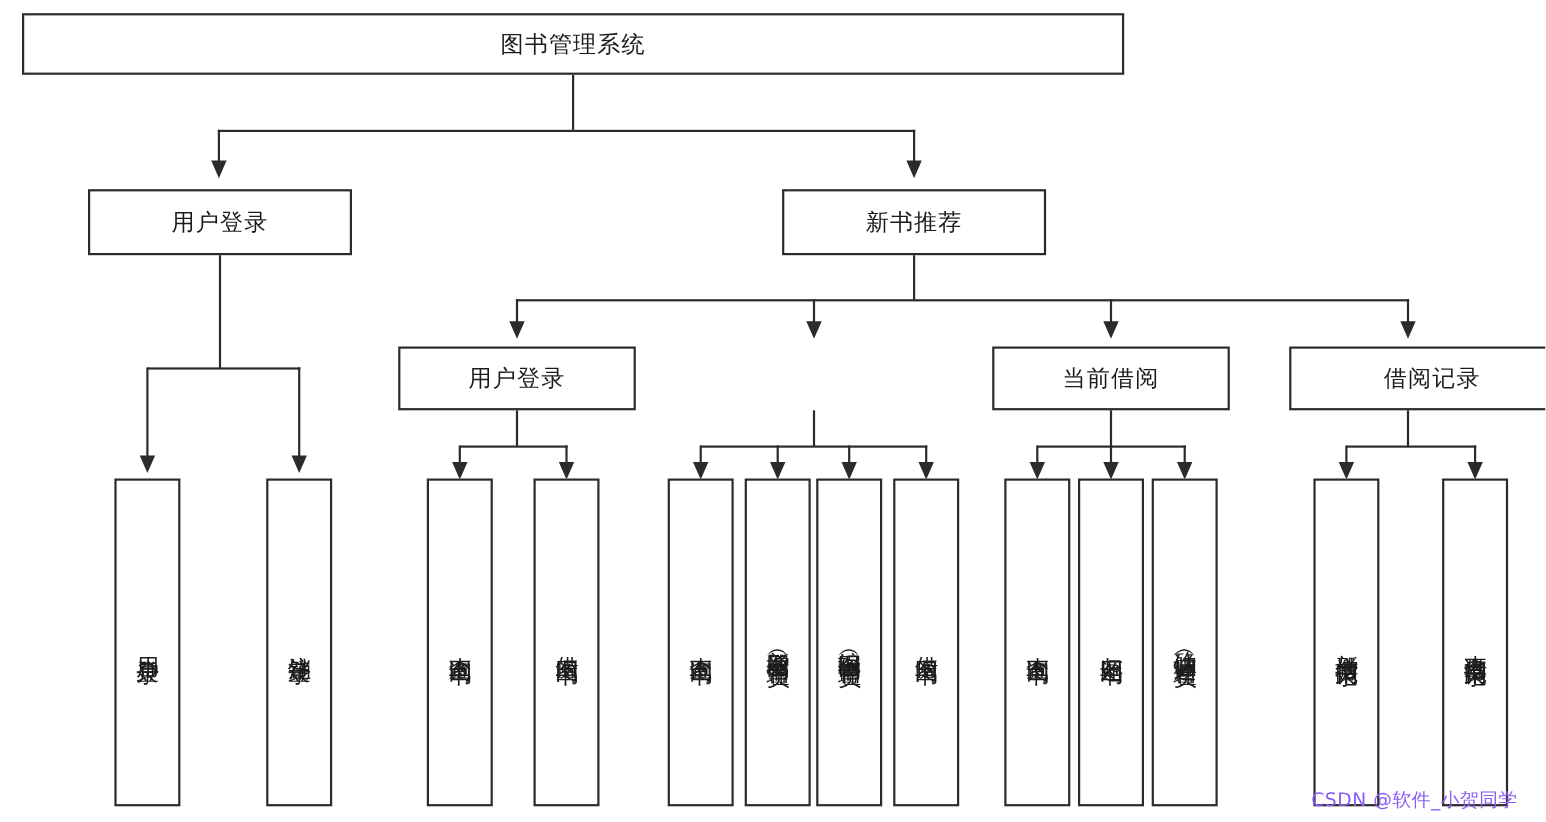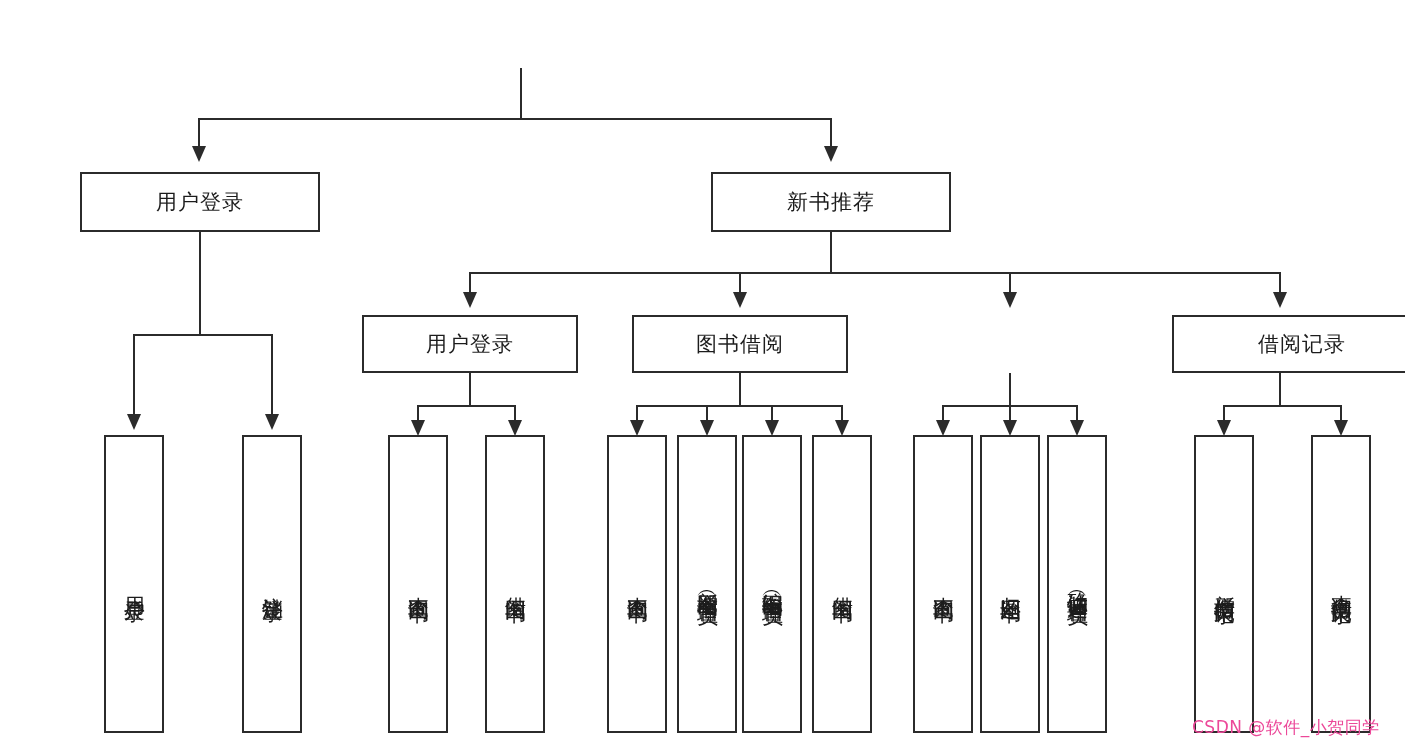"图书管理系统" div.node { html: none -> <div> <span>图书管理系统</span> </div> }
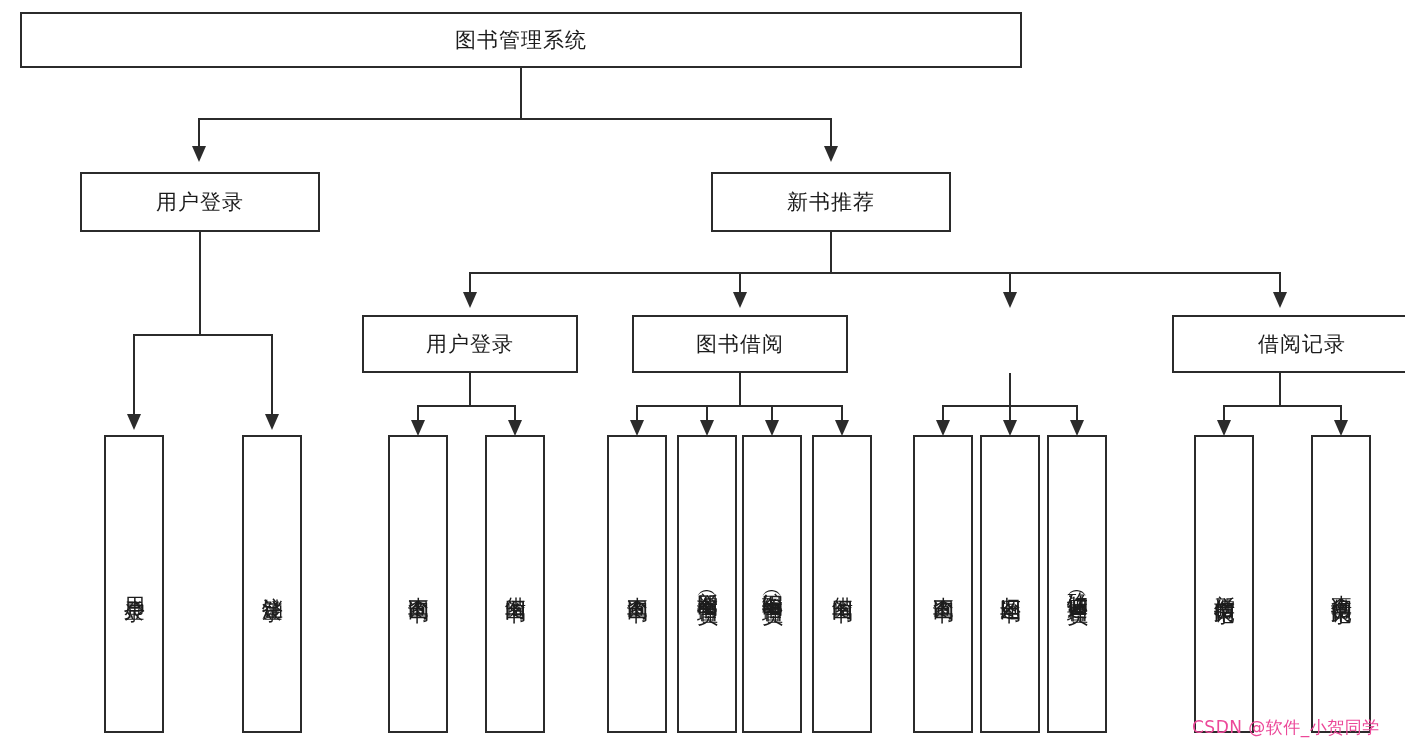"图书借阅" div.node { html: <div> <span>图书借阅</span> </div> -> none }
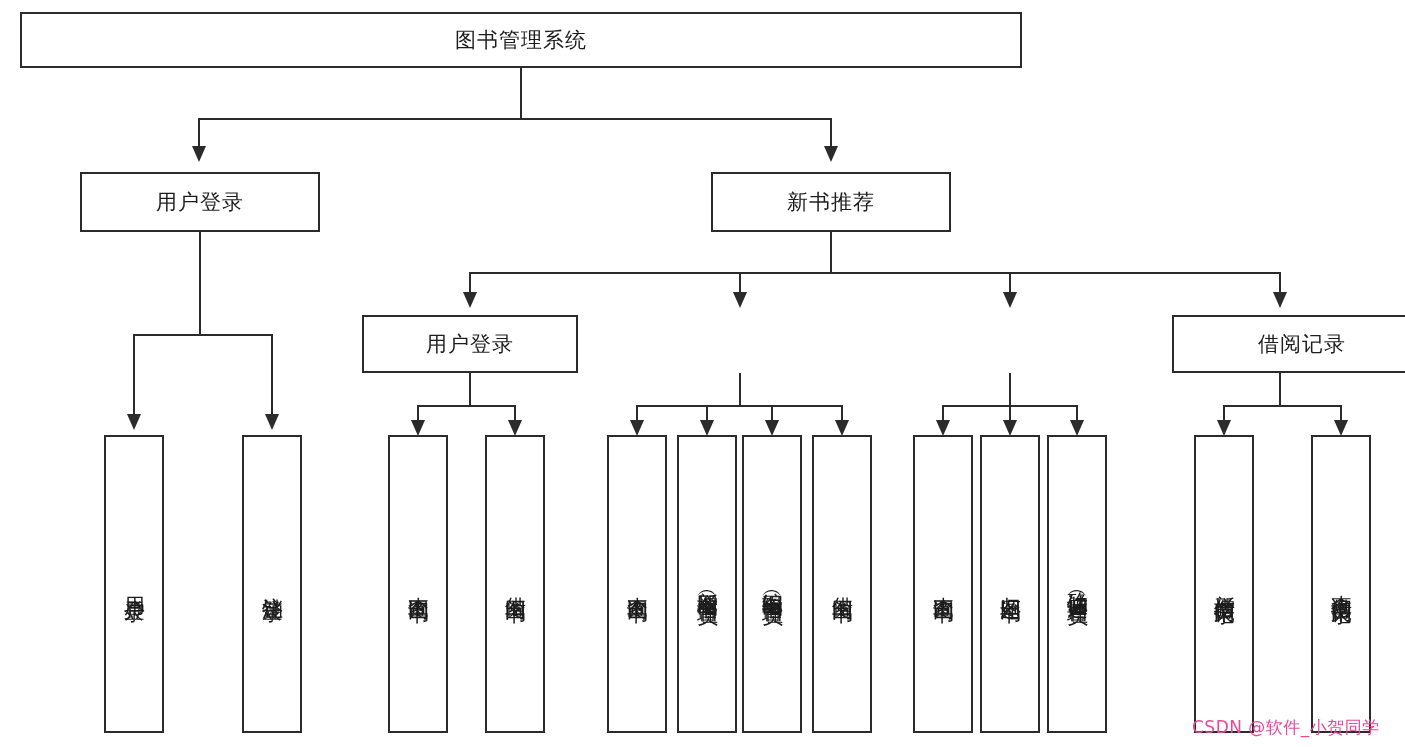"当前借阅" div.node { html: none -> <div> <span>当前借阅</span> </div> }
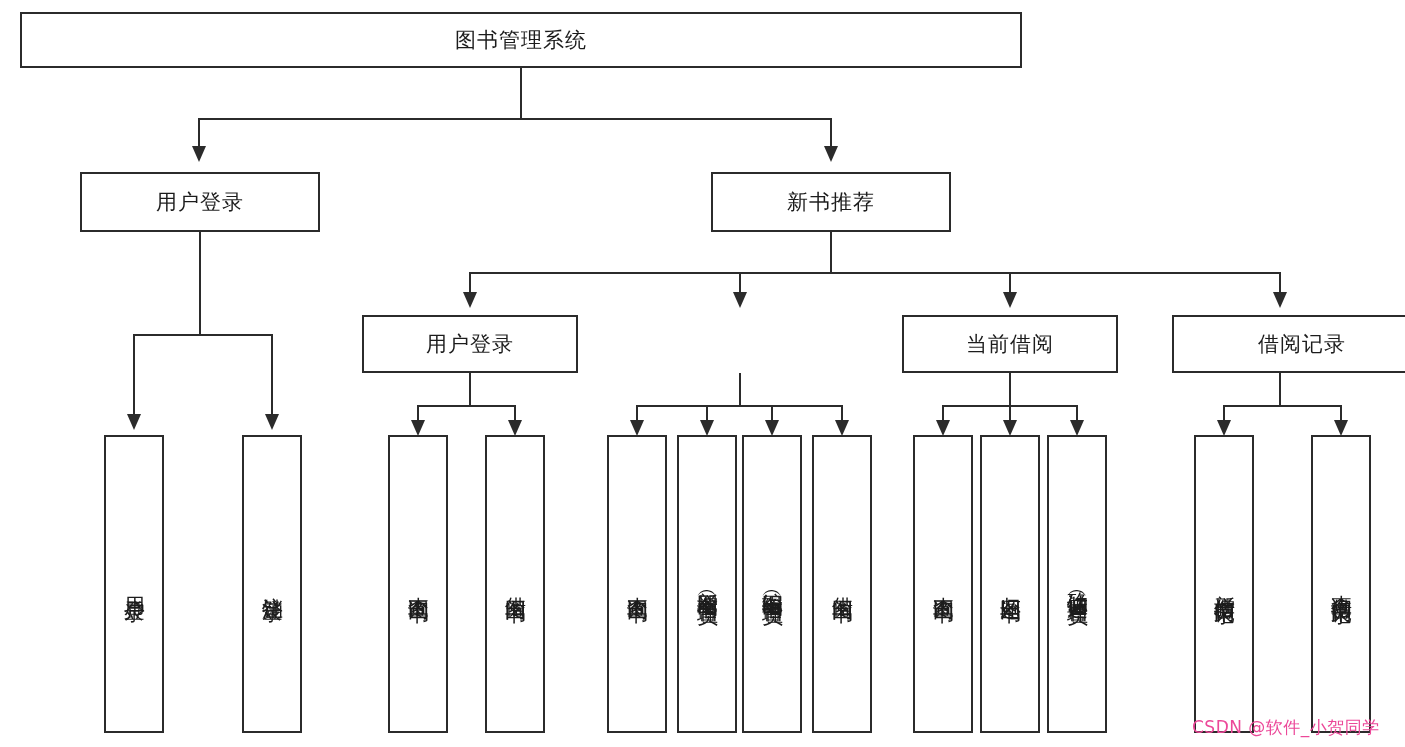"CSDN @软件_小贺同学" .watermark { color: #ec4899 -> #8b5cf6 }
